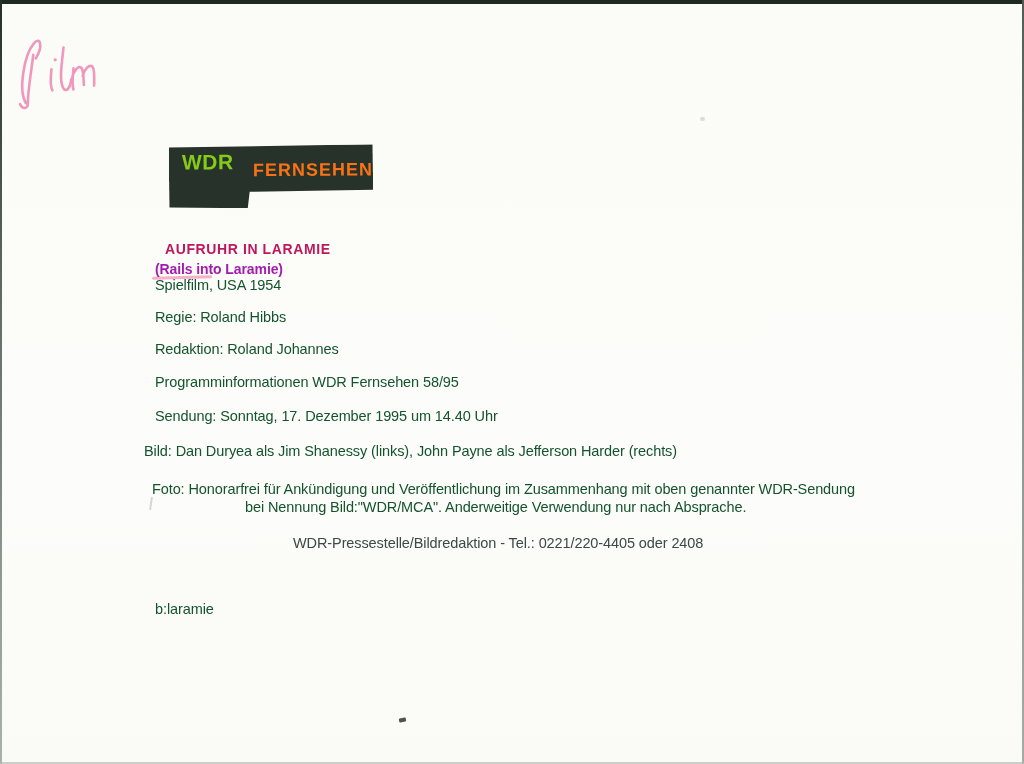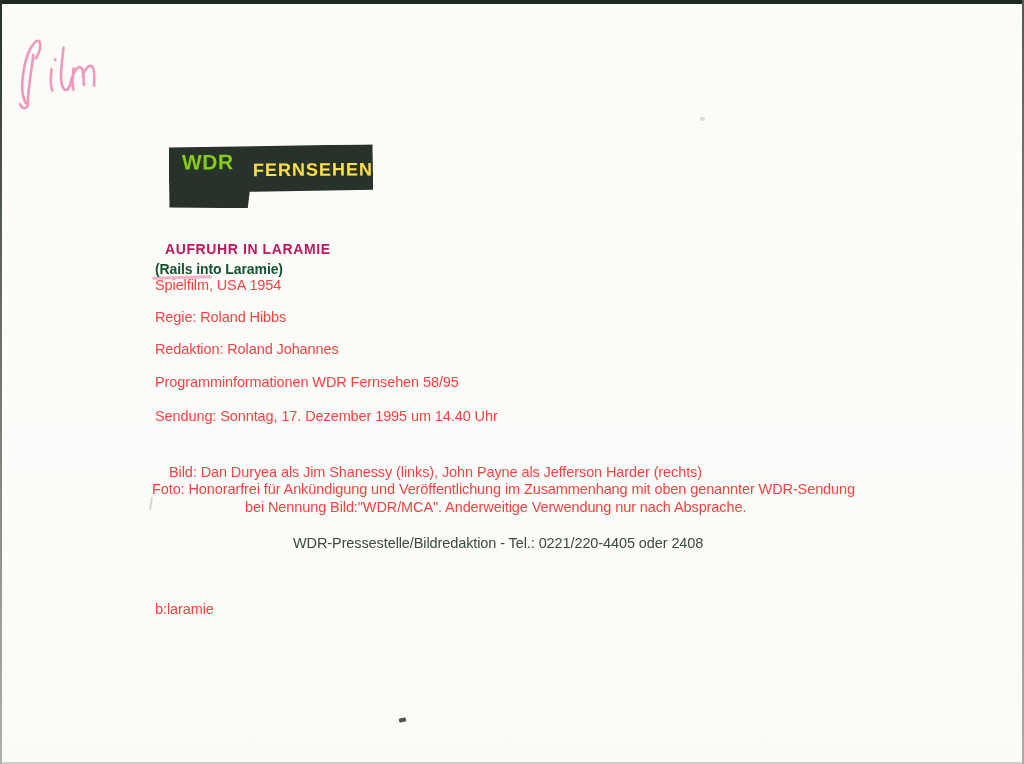"FERNSEHEN" .logo-fernsehen { color: #fde047 -> #f97316 }
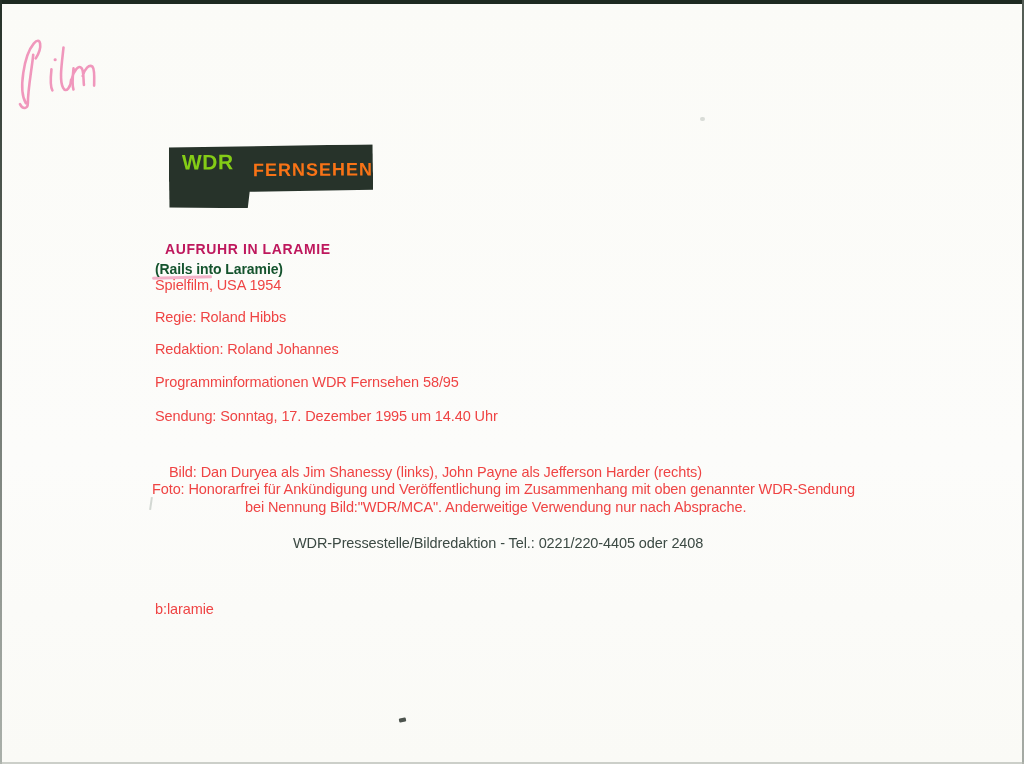"(Rails into Laramie)" .orig-title { color: #14532d -> #a21caf }
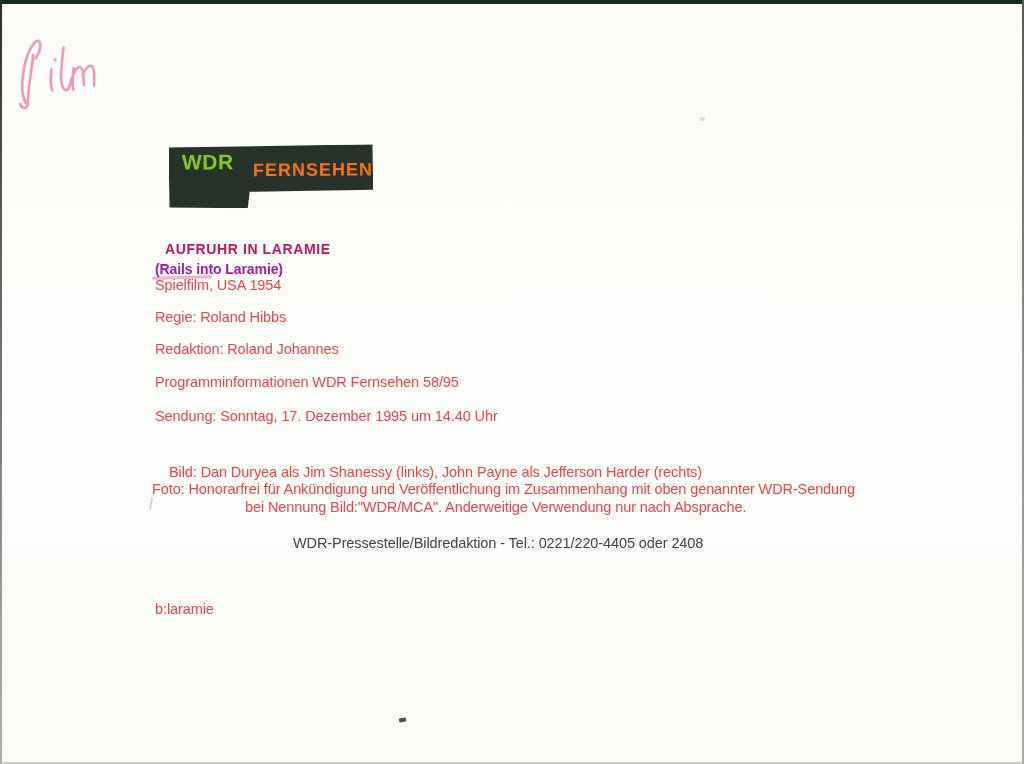"Spielfilm, USA 1954" .line { color: #ef4444 -> #14532d }
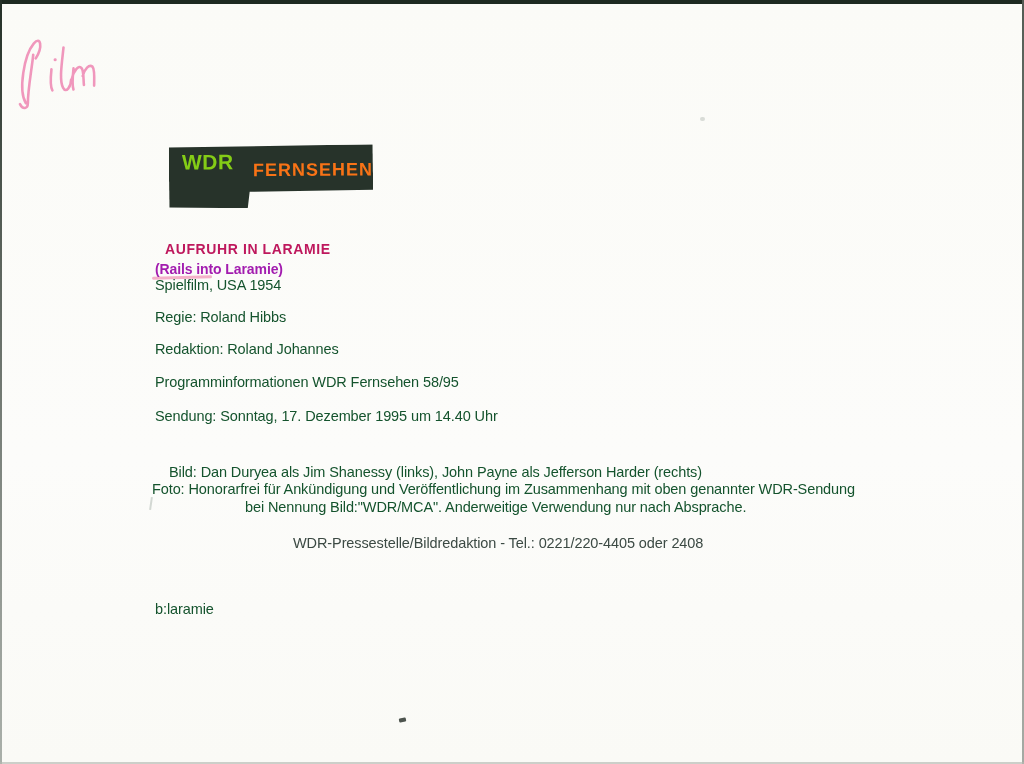"Bild: Dan Duryea als Jim" .l-bild { left: 169px -> 144px; margin-top: 21px -> none }
